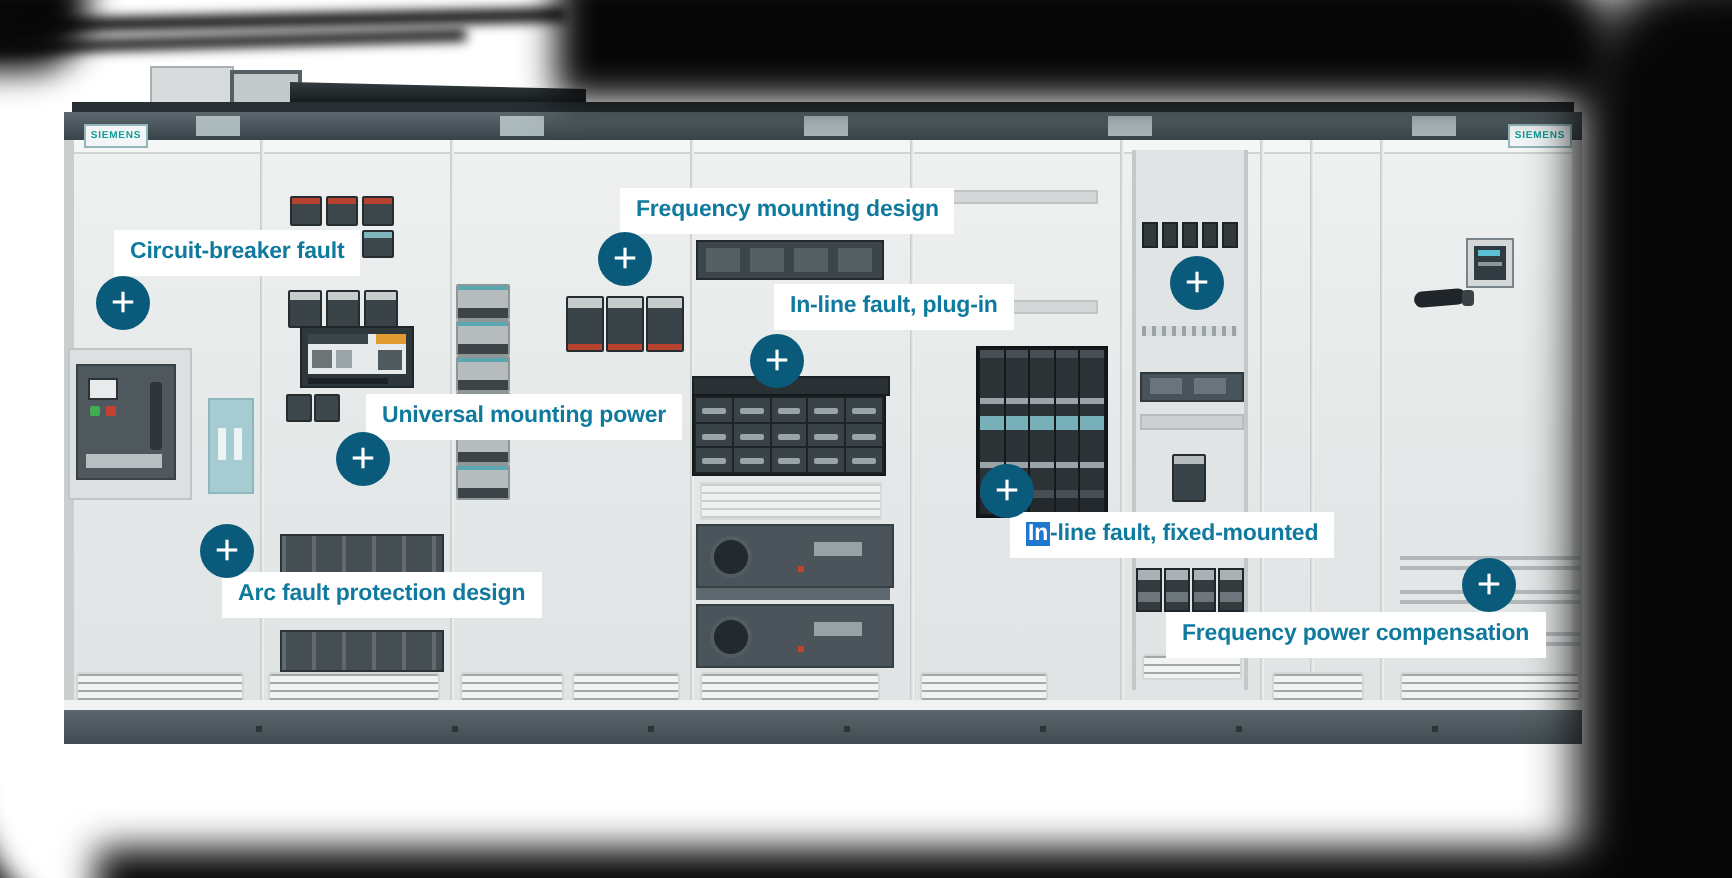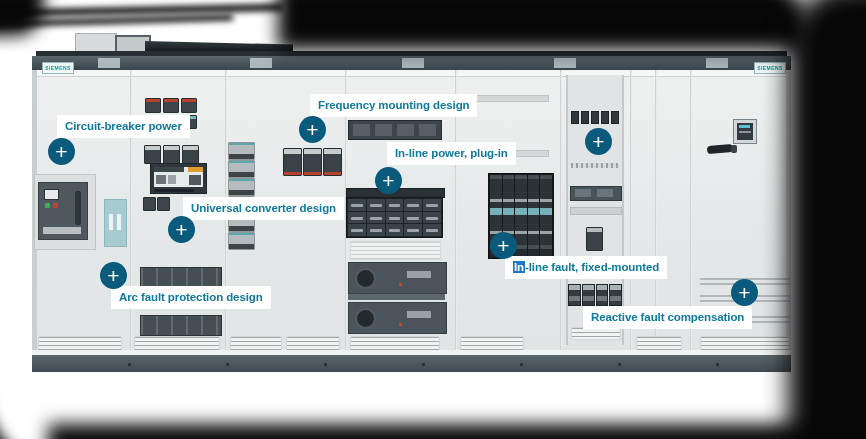"Circuit-breaker power" div.hs-label { text: power -> fault }
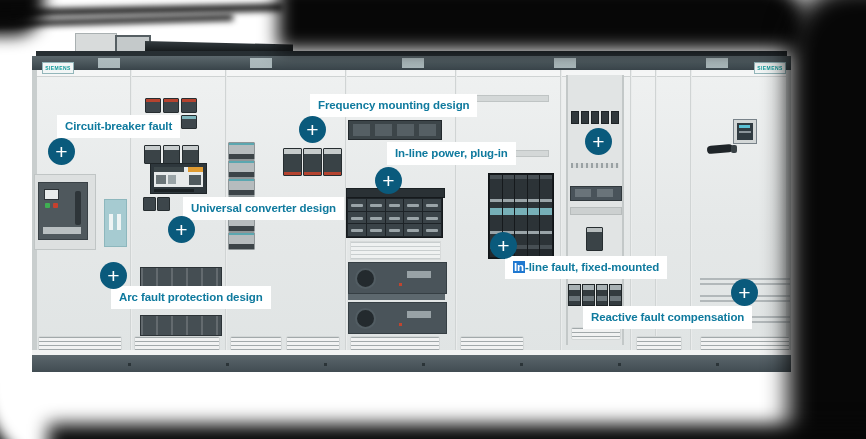"In-line power, plug-in" div.hs-label { text: power -> fault }
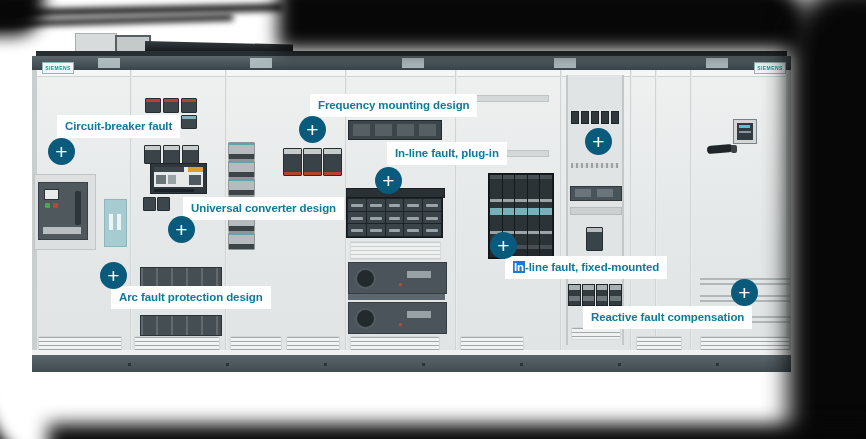"Universal converter design" div.hs-label { text: converter design -> mounting power }
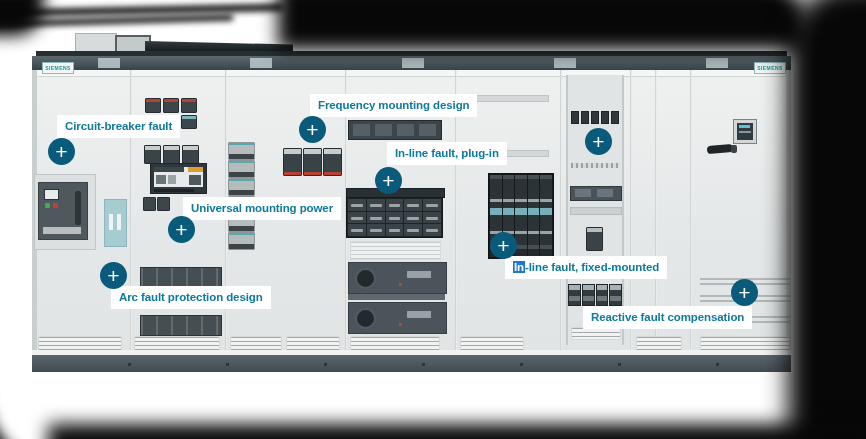"Reactive fault compensation" div.hs-label { text: Reactive fault -> Frequency power }
